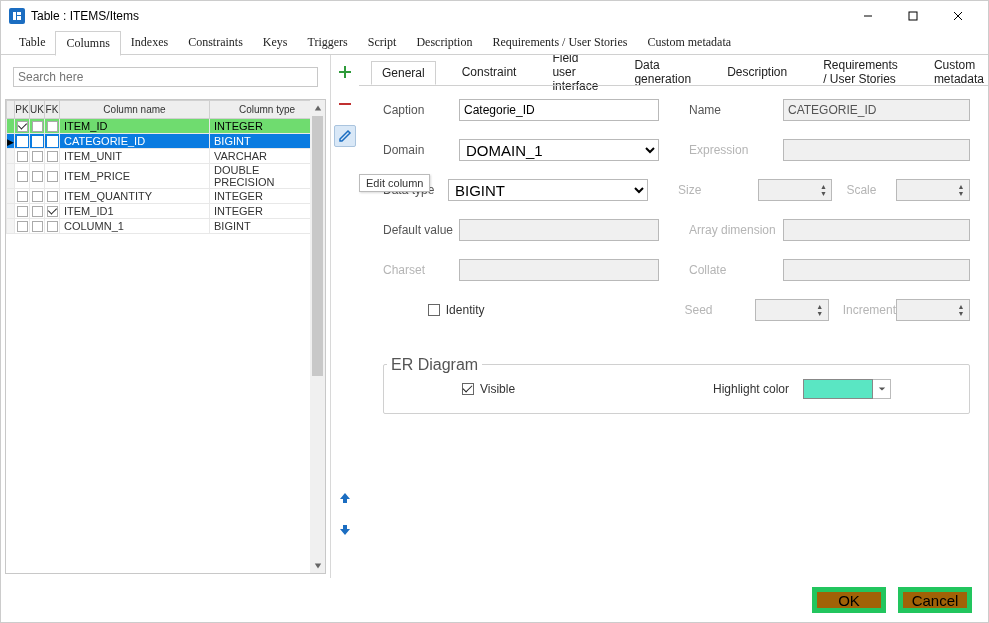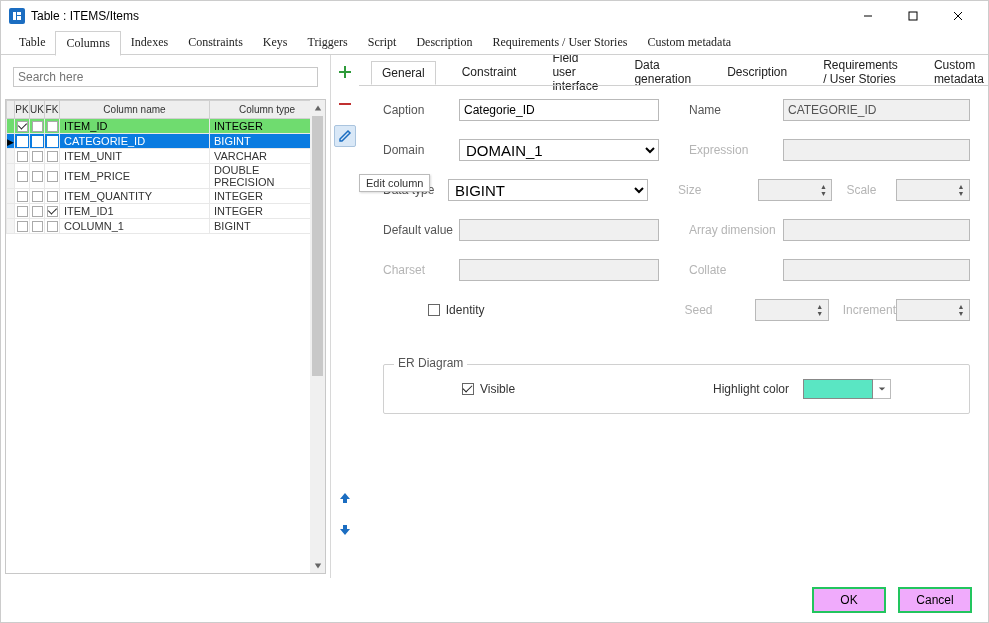"ER Diagram" .groupbox .legend { font-size: 12px -> 16px; left: 10px -> 3px }
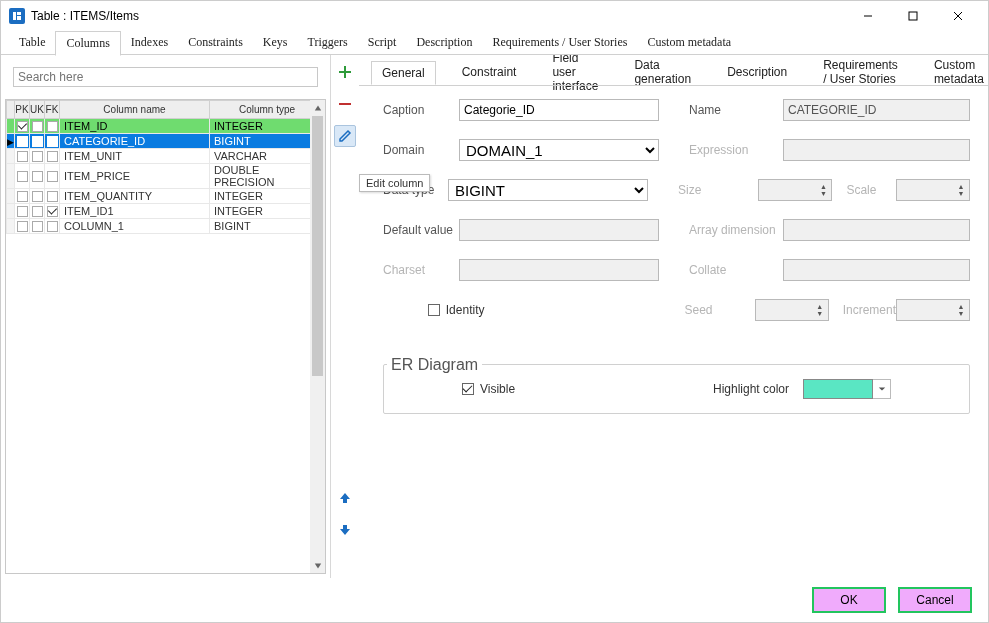"OK" .btn { background: #f0abfc -> #a16207; border: 2px solid #22c55e -> 5px solid #22c55e; font-size: 12px -> 15px }
